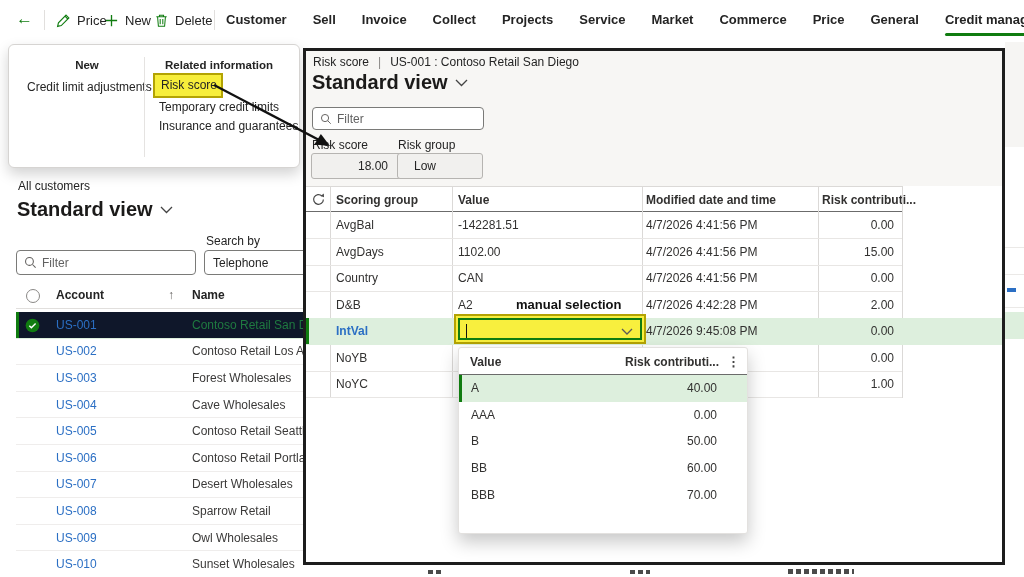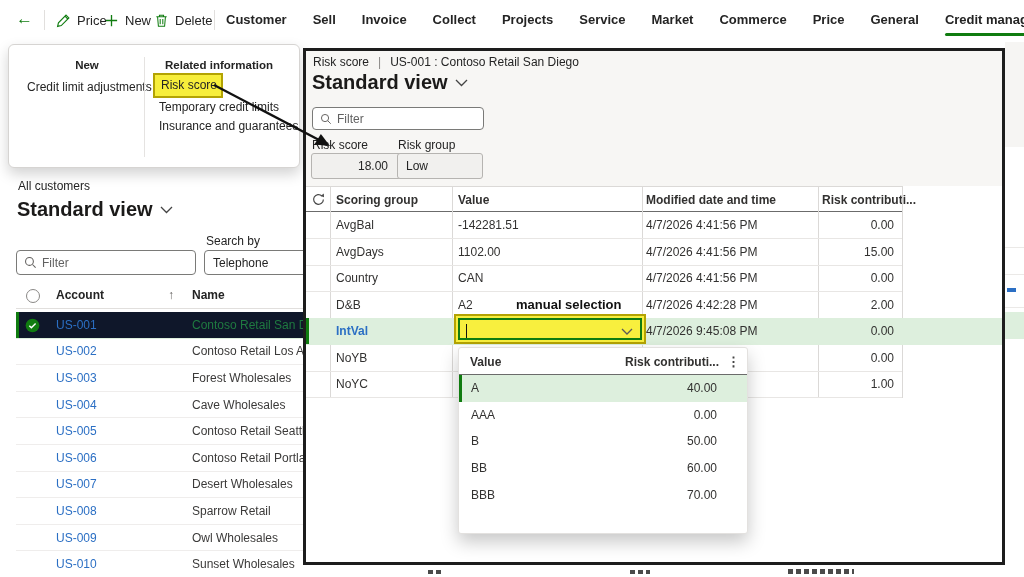"Low" div.ov-field-box { padding-left: 8px -> 16px }
